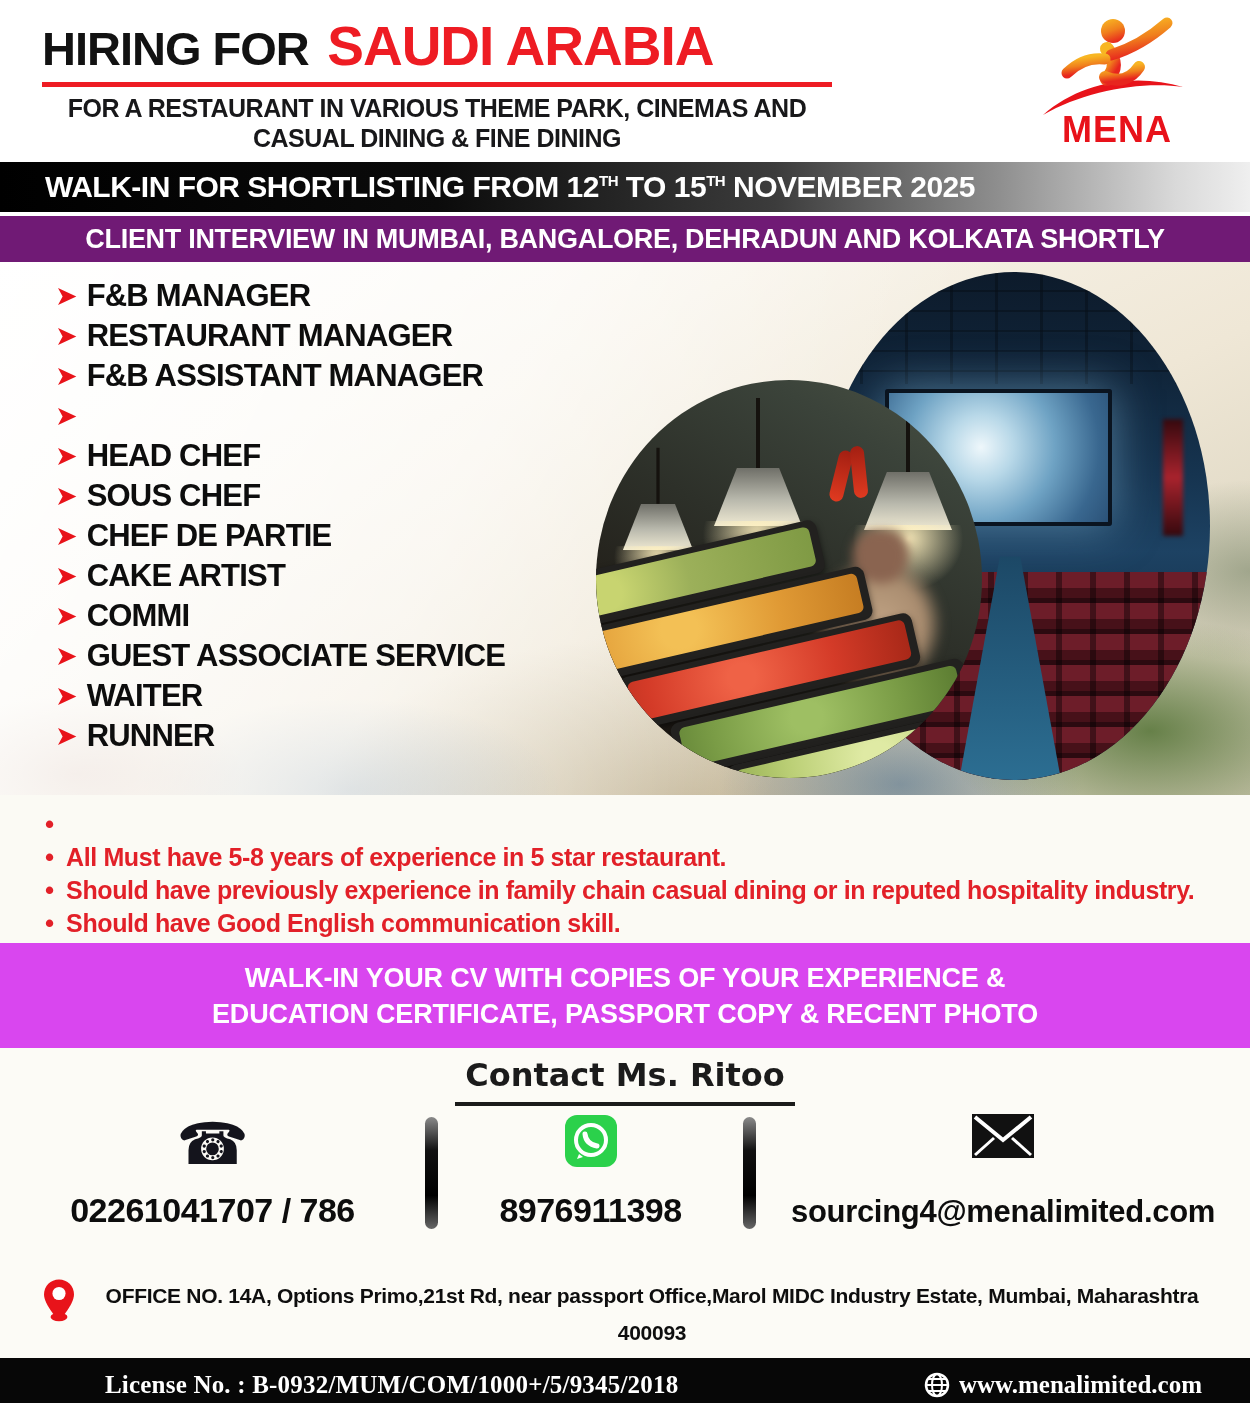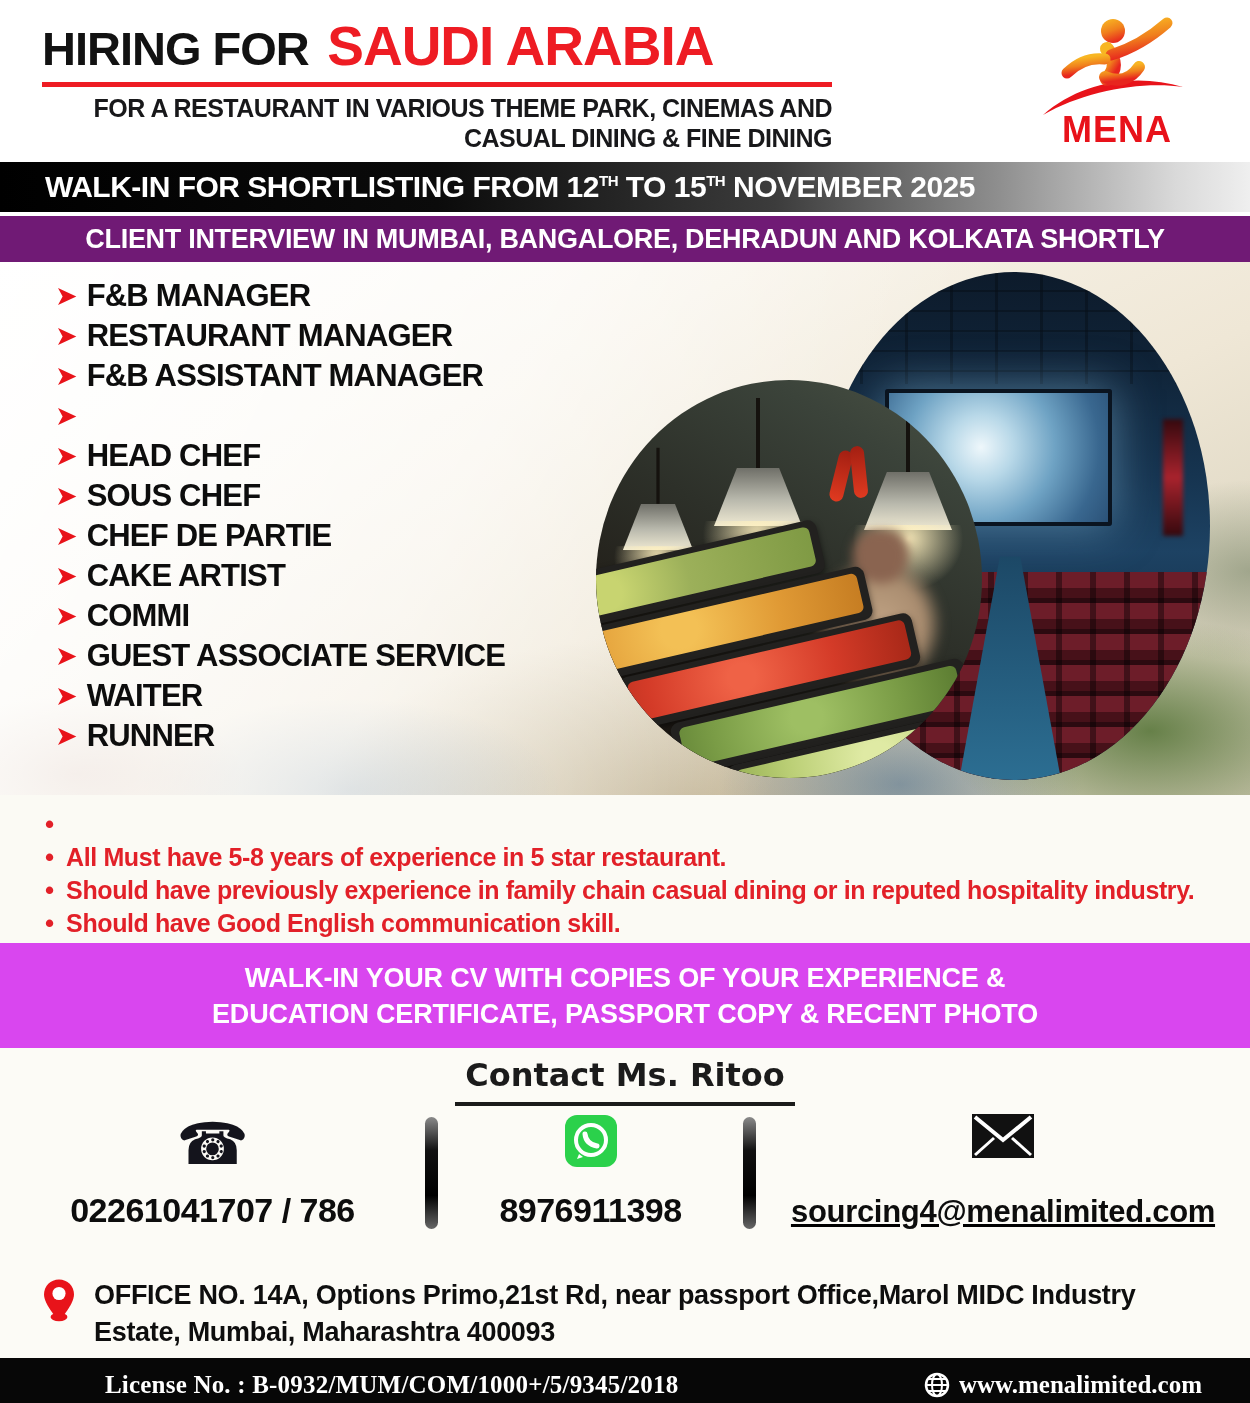"FOR A RESTAURANT IN VARIOUS" .subtitle { text-align: right -> none }
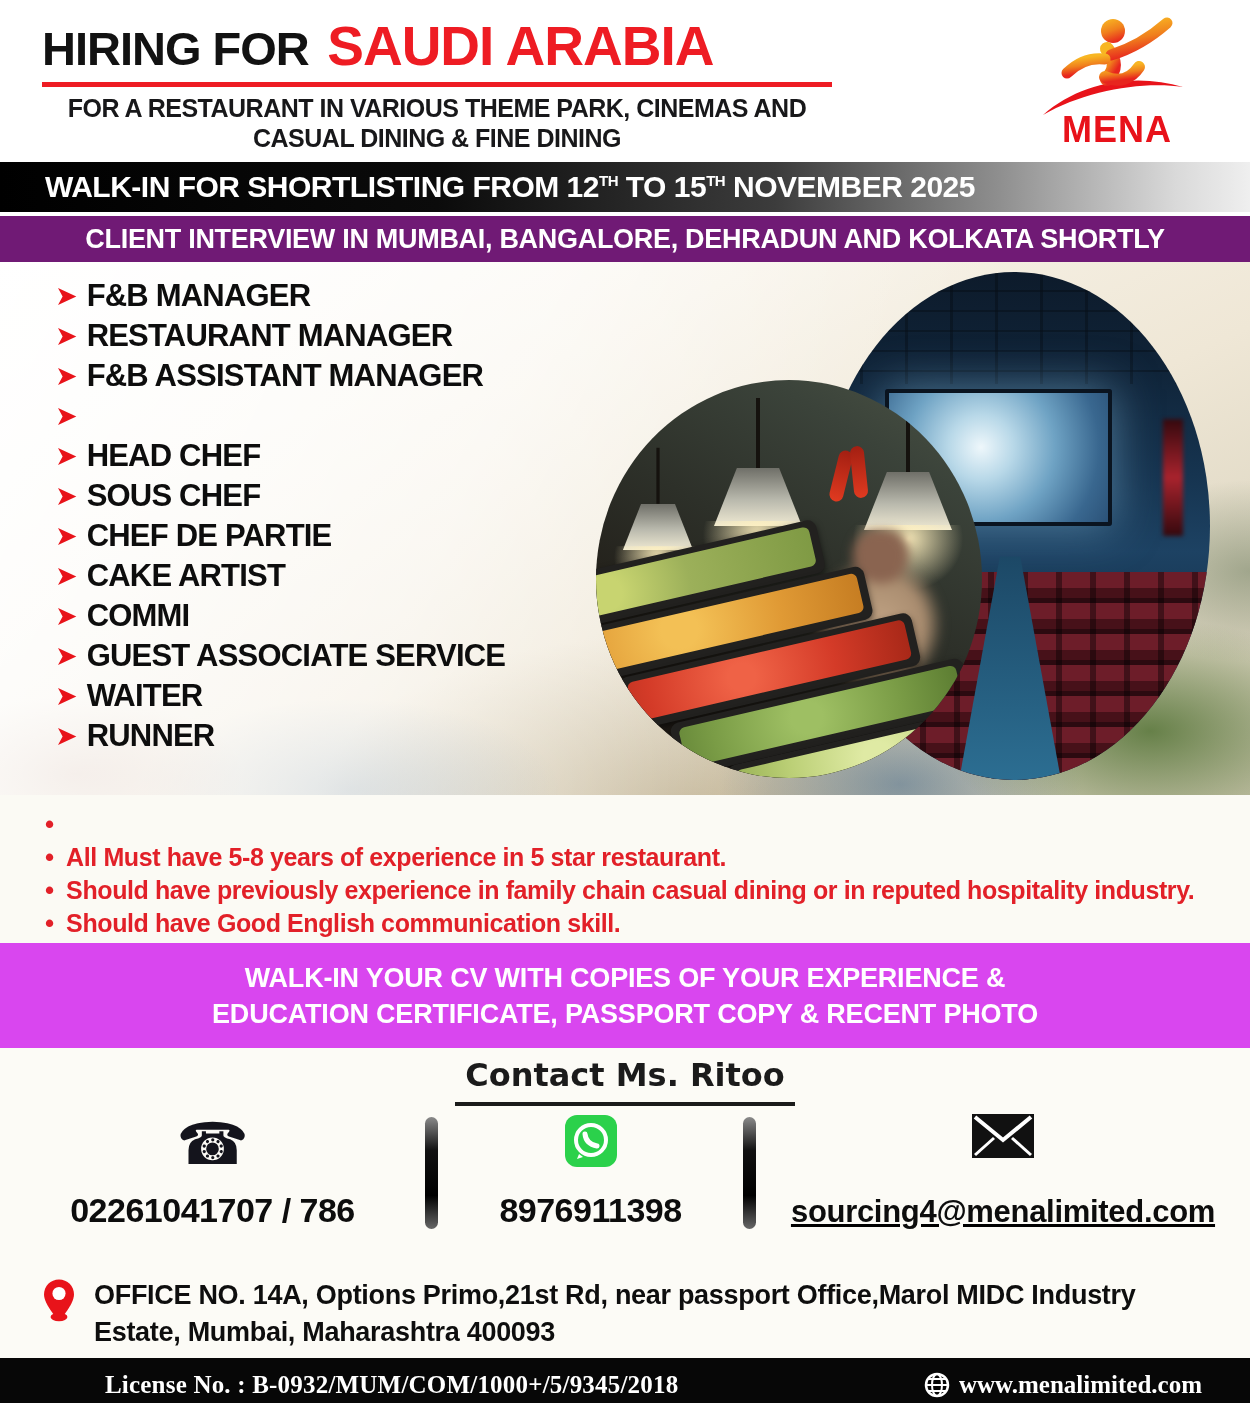"sourcing4@menalimited.com" .c-col-mail { text-decoration: underline -> none }
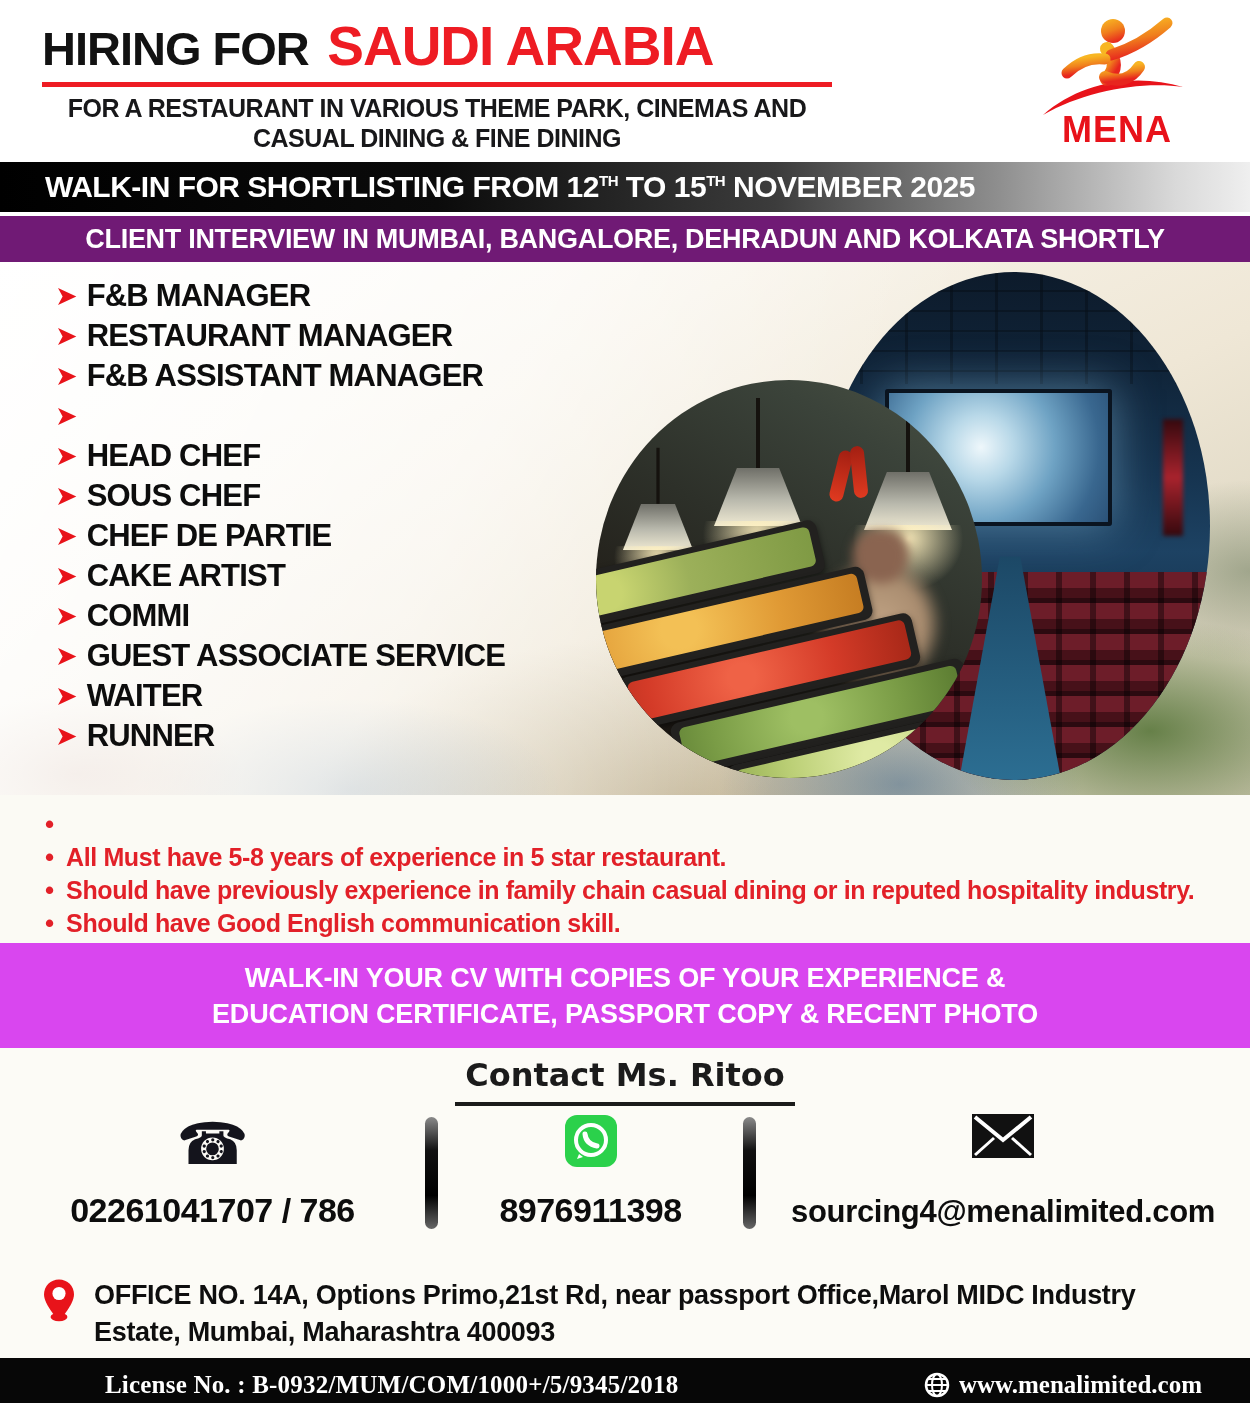"OFFICE NO. 14A, Options Primo,21st" .addr-text { font-size: 27px -> 21px; text-align: none -> center }
